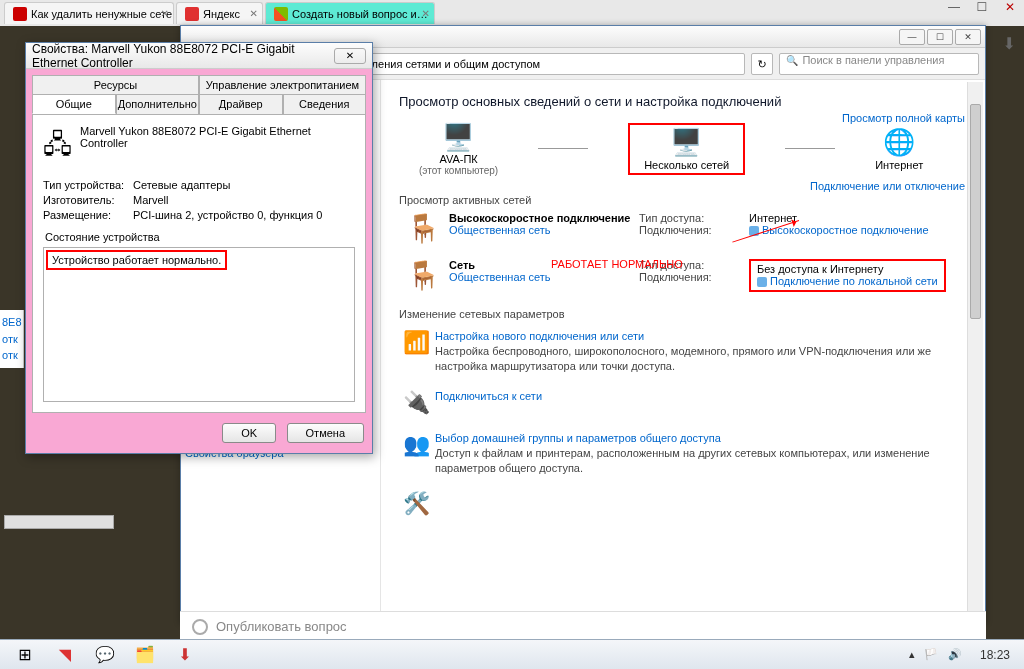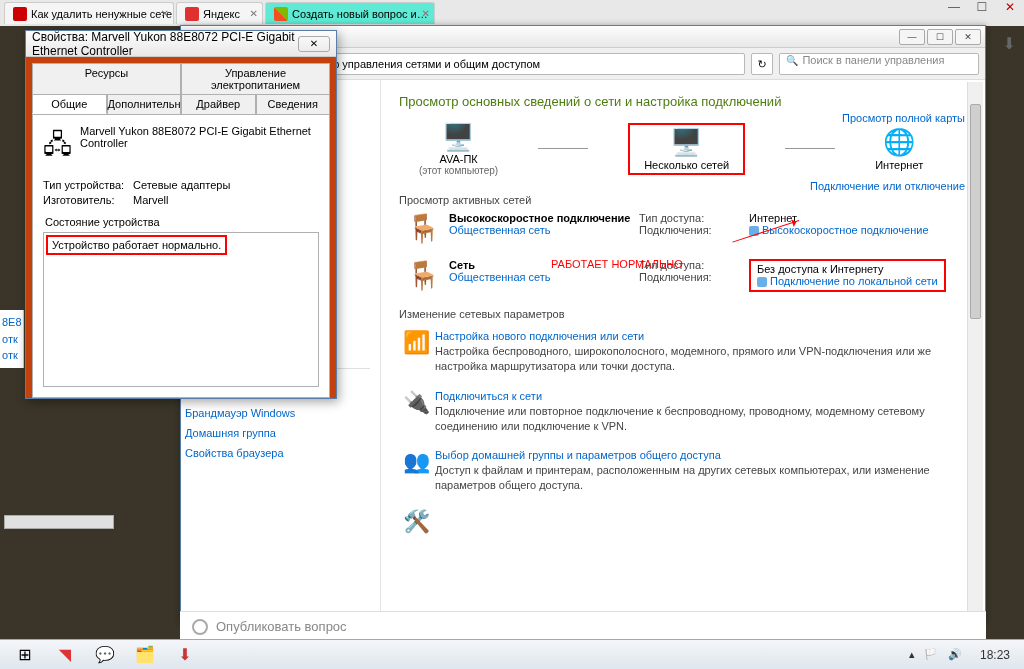"Свойства: Marvell Yukon 88E8072 PCI-E" .props-dialog { background: #c2410c -> #f9a8d4; top: 30px -> 42px; width: 312px -> 348px }
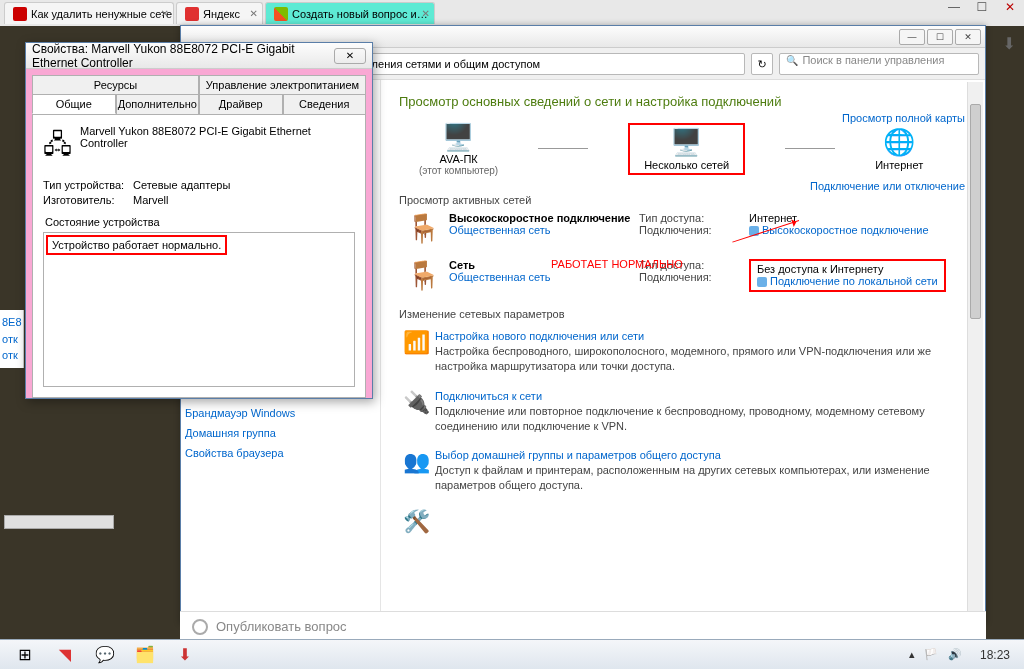"Просмотр основных сведений о сети" .cp-title { color: #4d7c0f -> #0f172a }
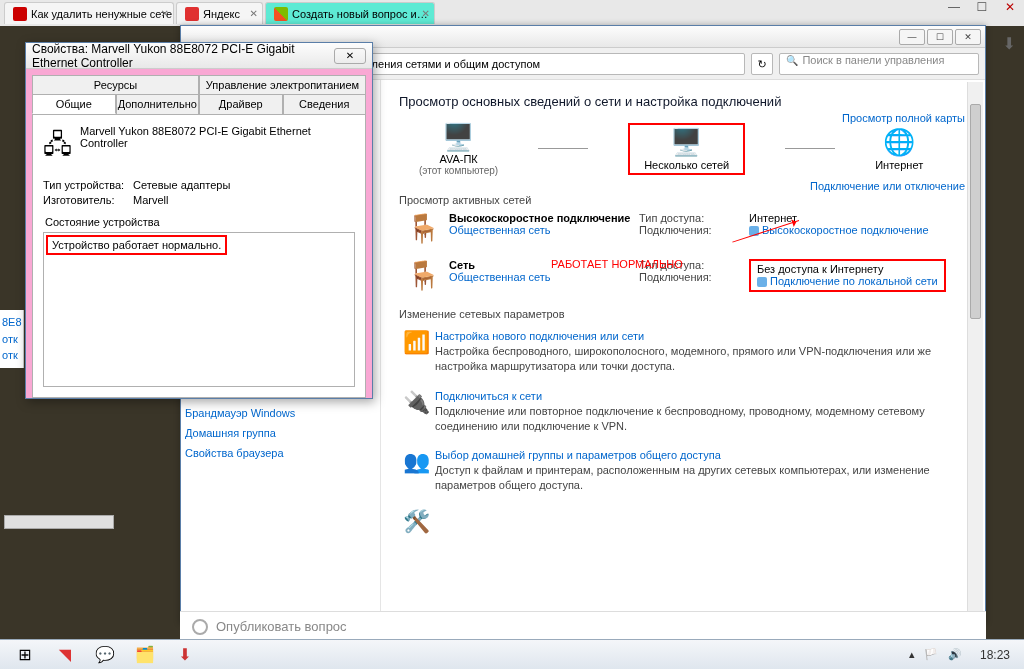"Размещение:" div.pd-prop-row { html: none -> <div> <div>Размещение:</div> <div>PCI-шина 2, устройство 0, функция 0</div> </div> }
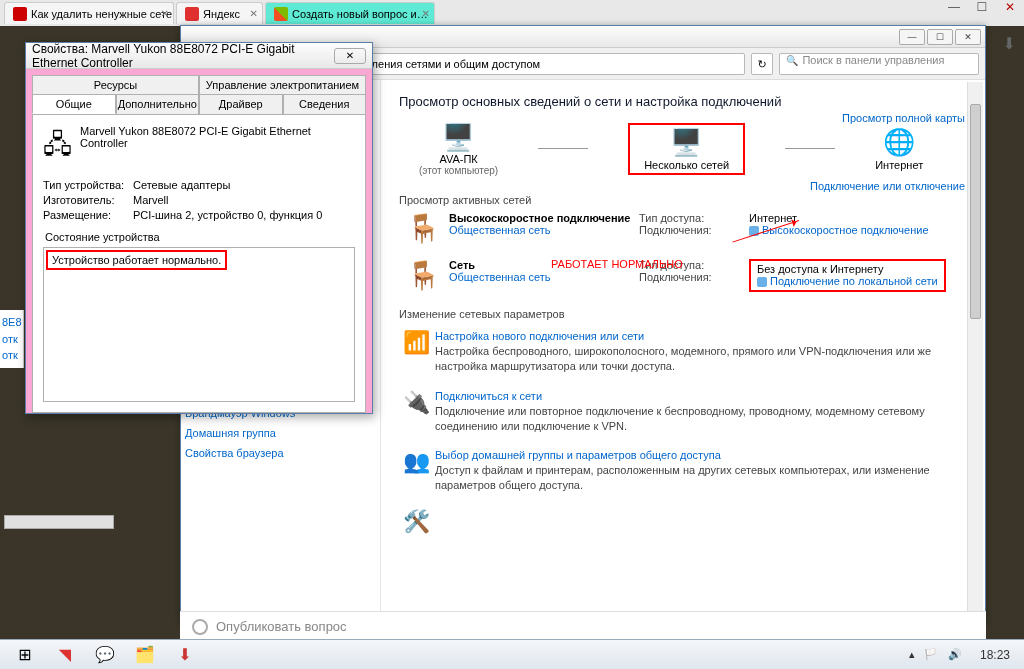"Подключение или повторное подключение к" div.ns-desc { html: <div>Подключение или повторное подключение к беспроводному, проводному, модемному сетевому соединению или подключение к VPN.</div> -> none }
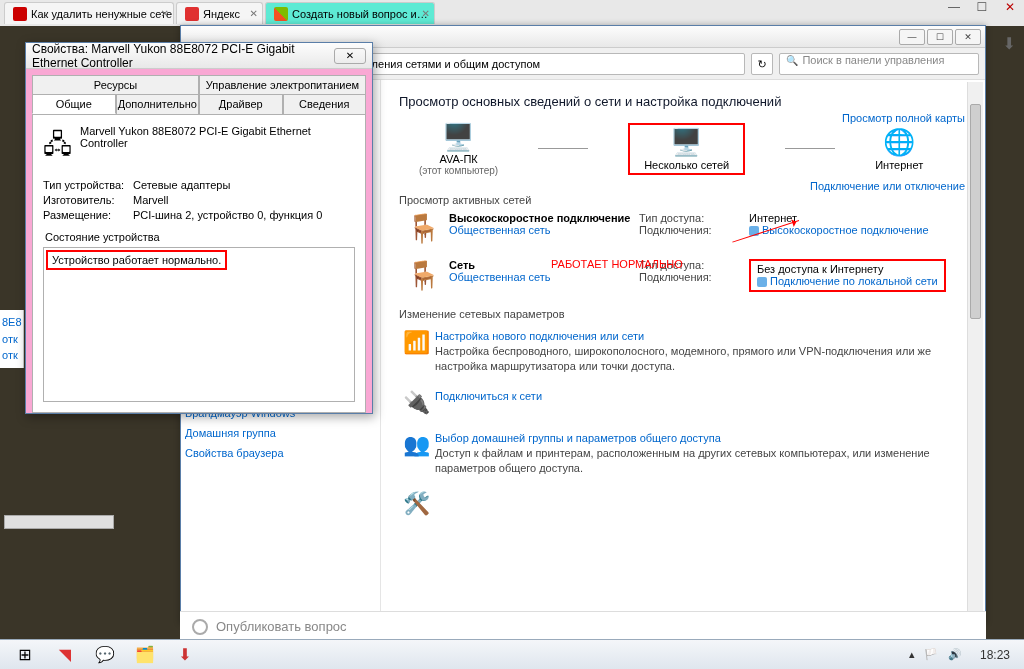"OK Отмена" div.pd-buttons { html: none -> <div> <button>OK</button> <button>Отмена</button> </div> }
